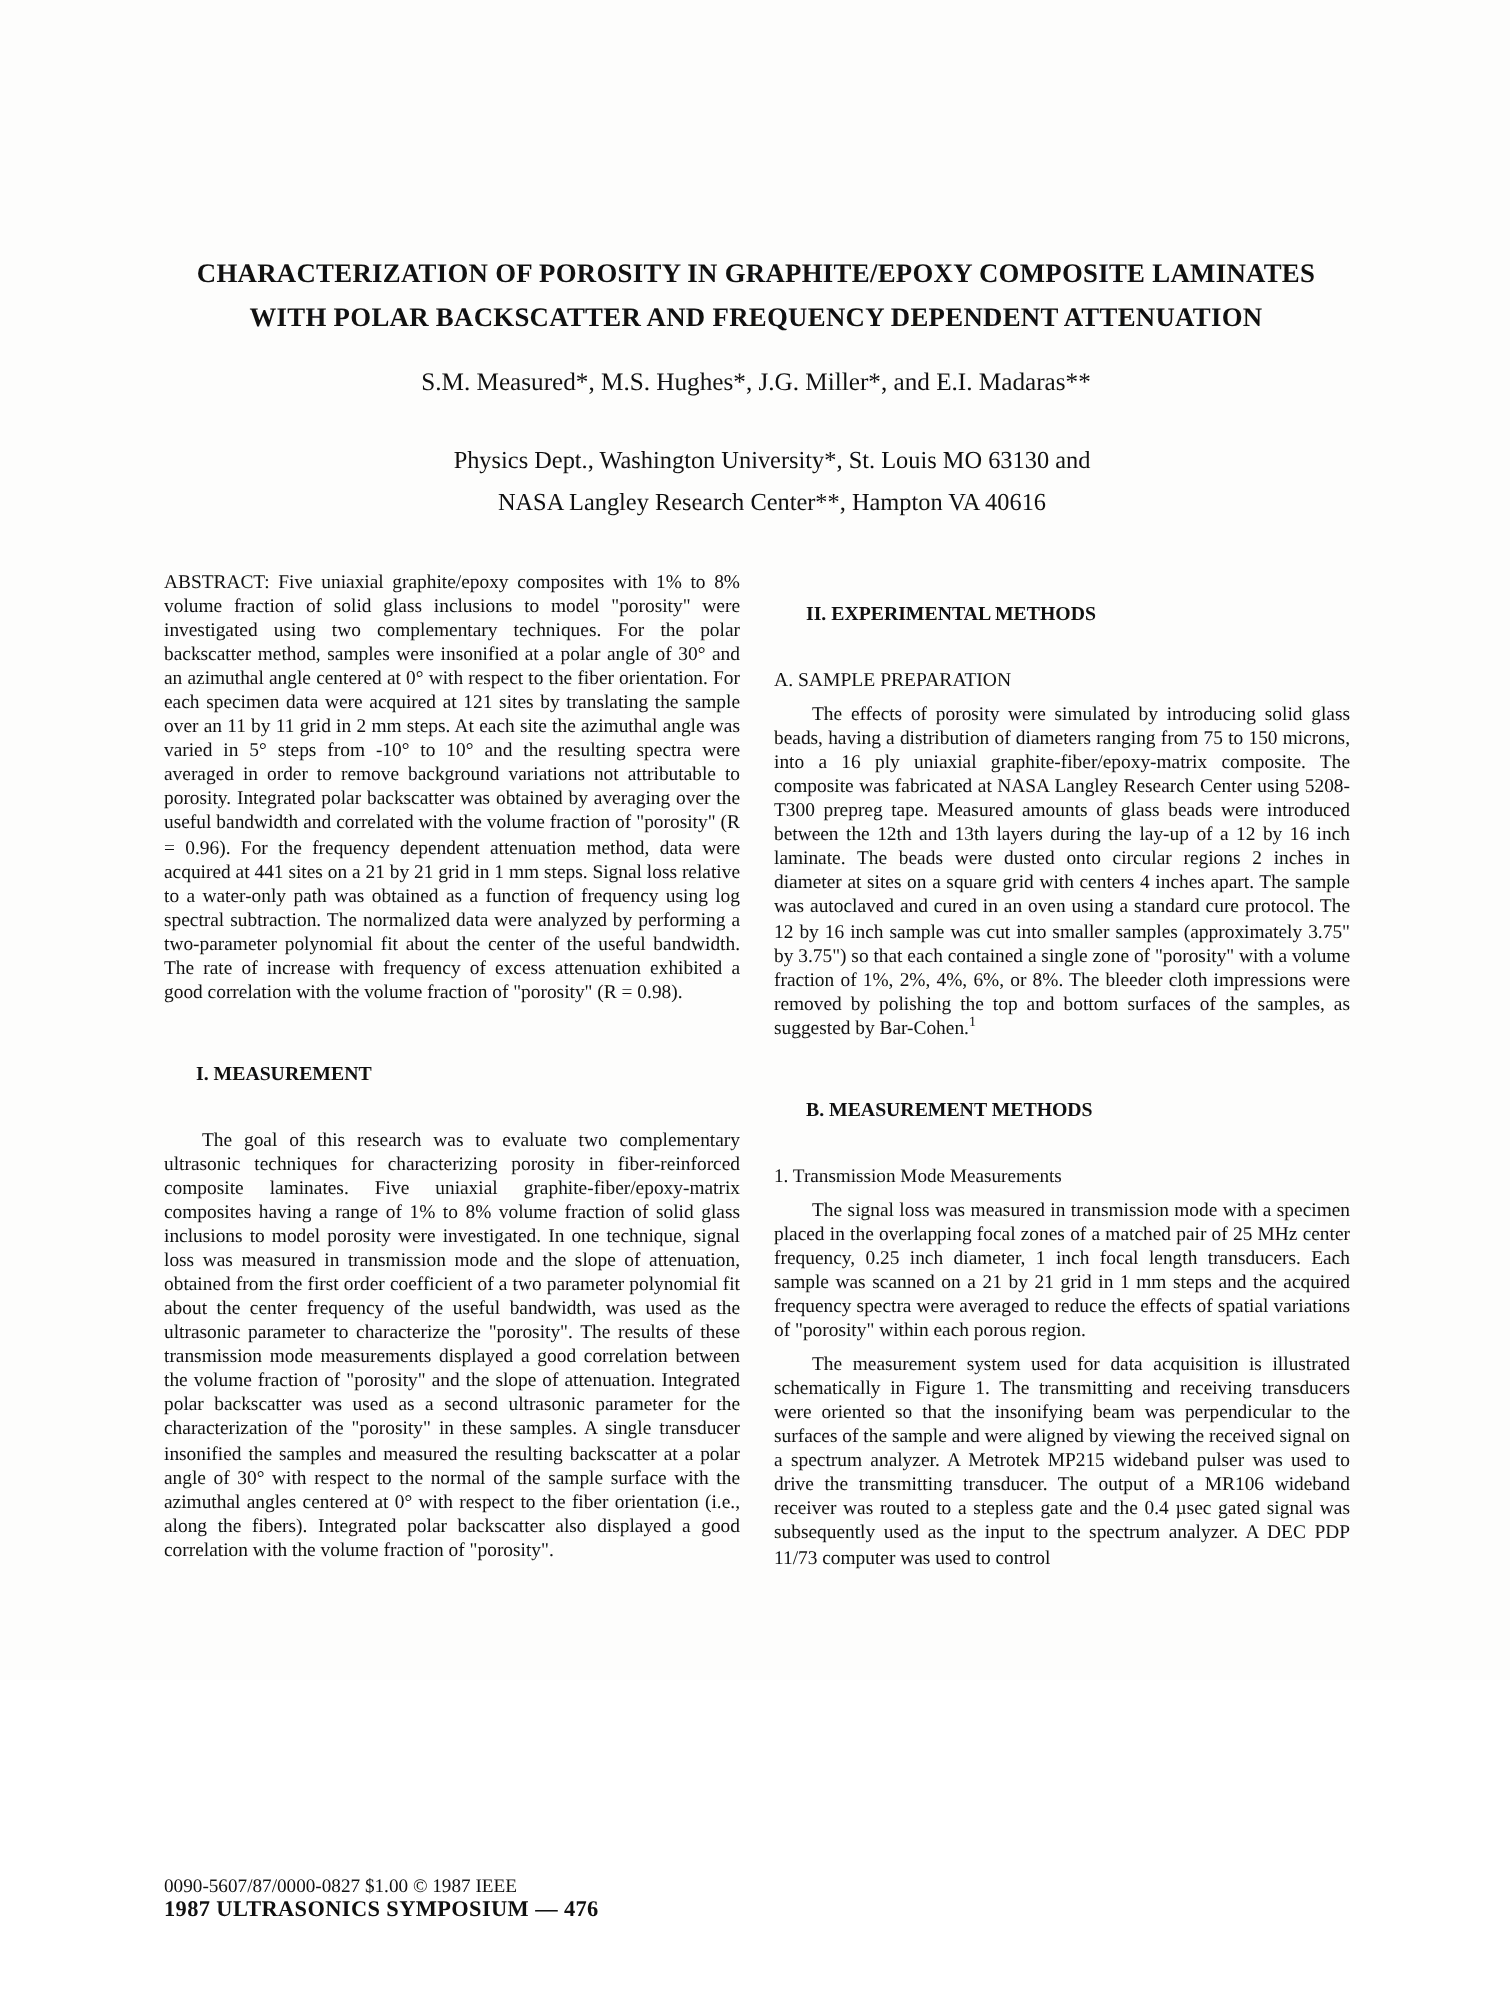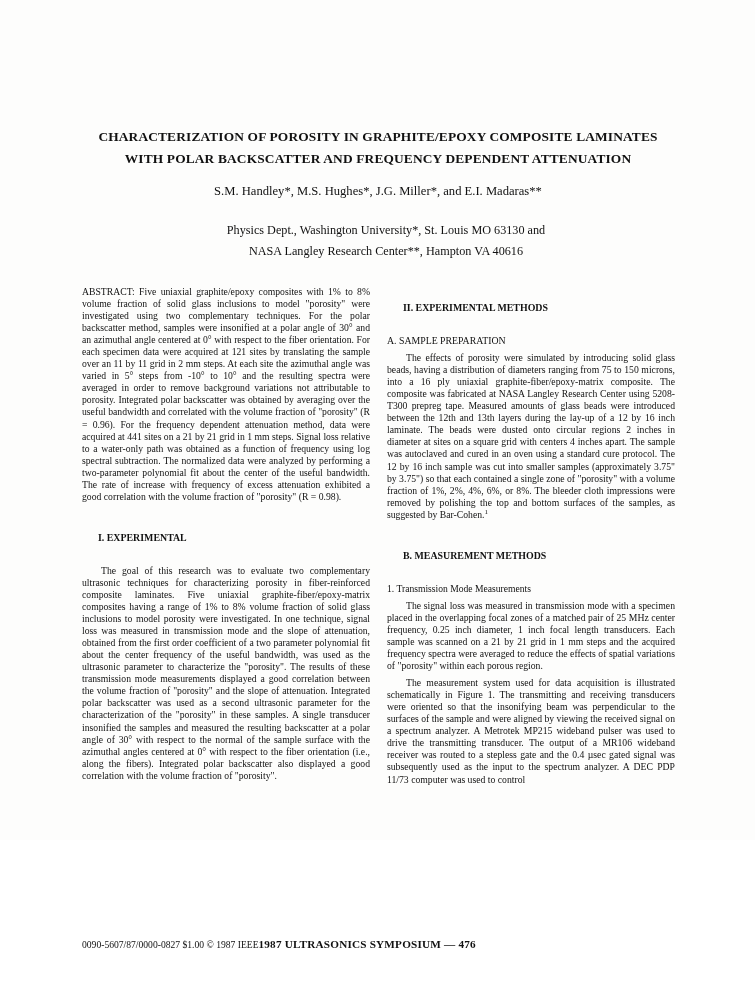"S.M. Handley*, M.S. Hughes*, J.G." div.authors { text: Handley -> Measured }
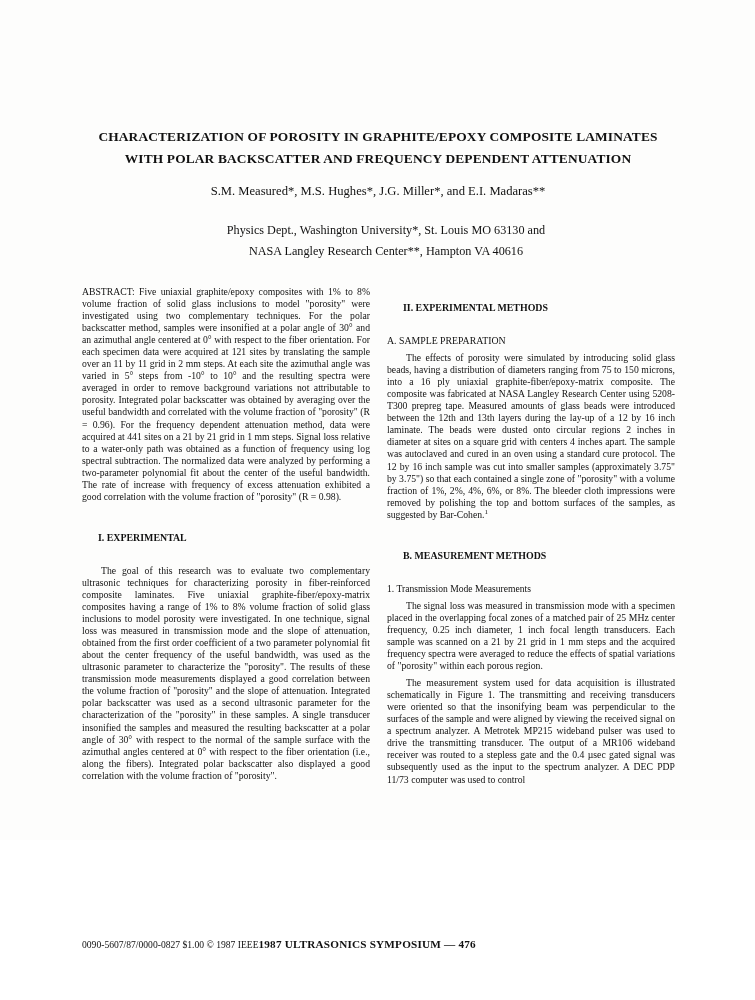"I. EXPERIMENTAL" p.sec-head { text: EXPERIMENTAL -> MEASUREMENT }
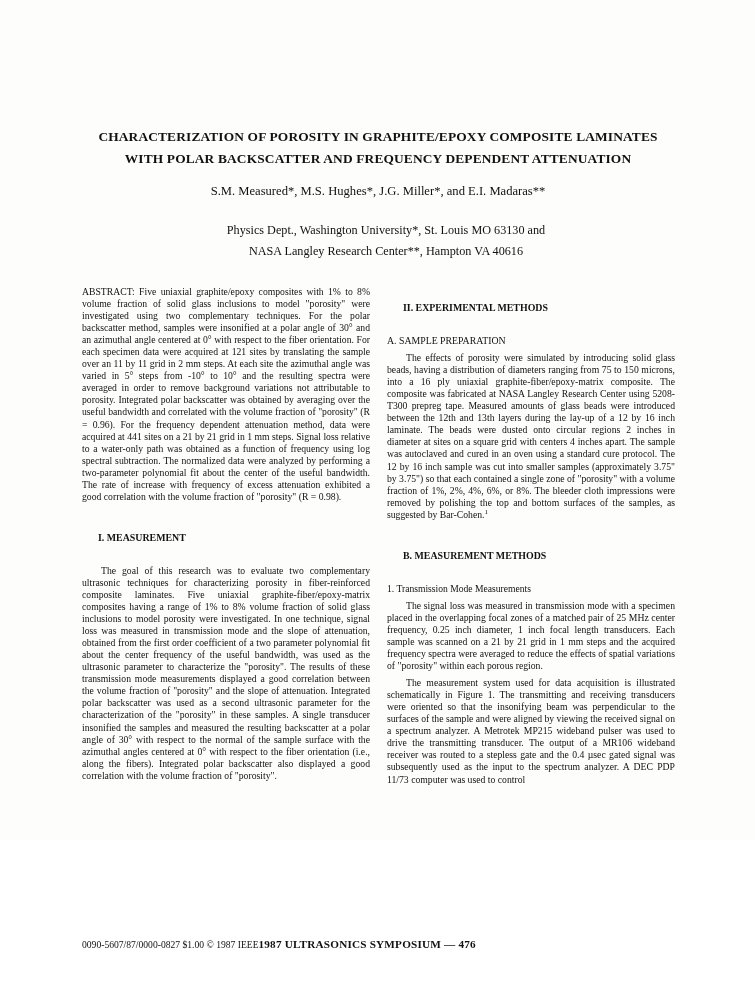"0090-5607/87/0000-0827 $1.00 © 1987 IEEE" .footer { flex-direction: none -> column }
